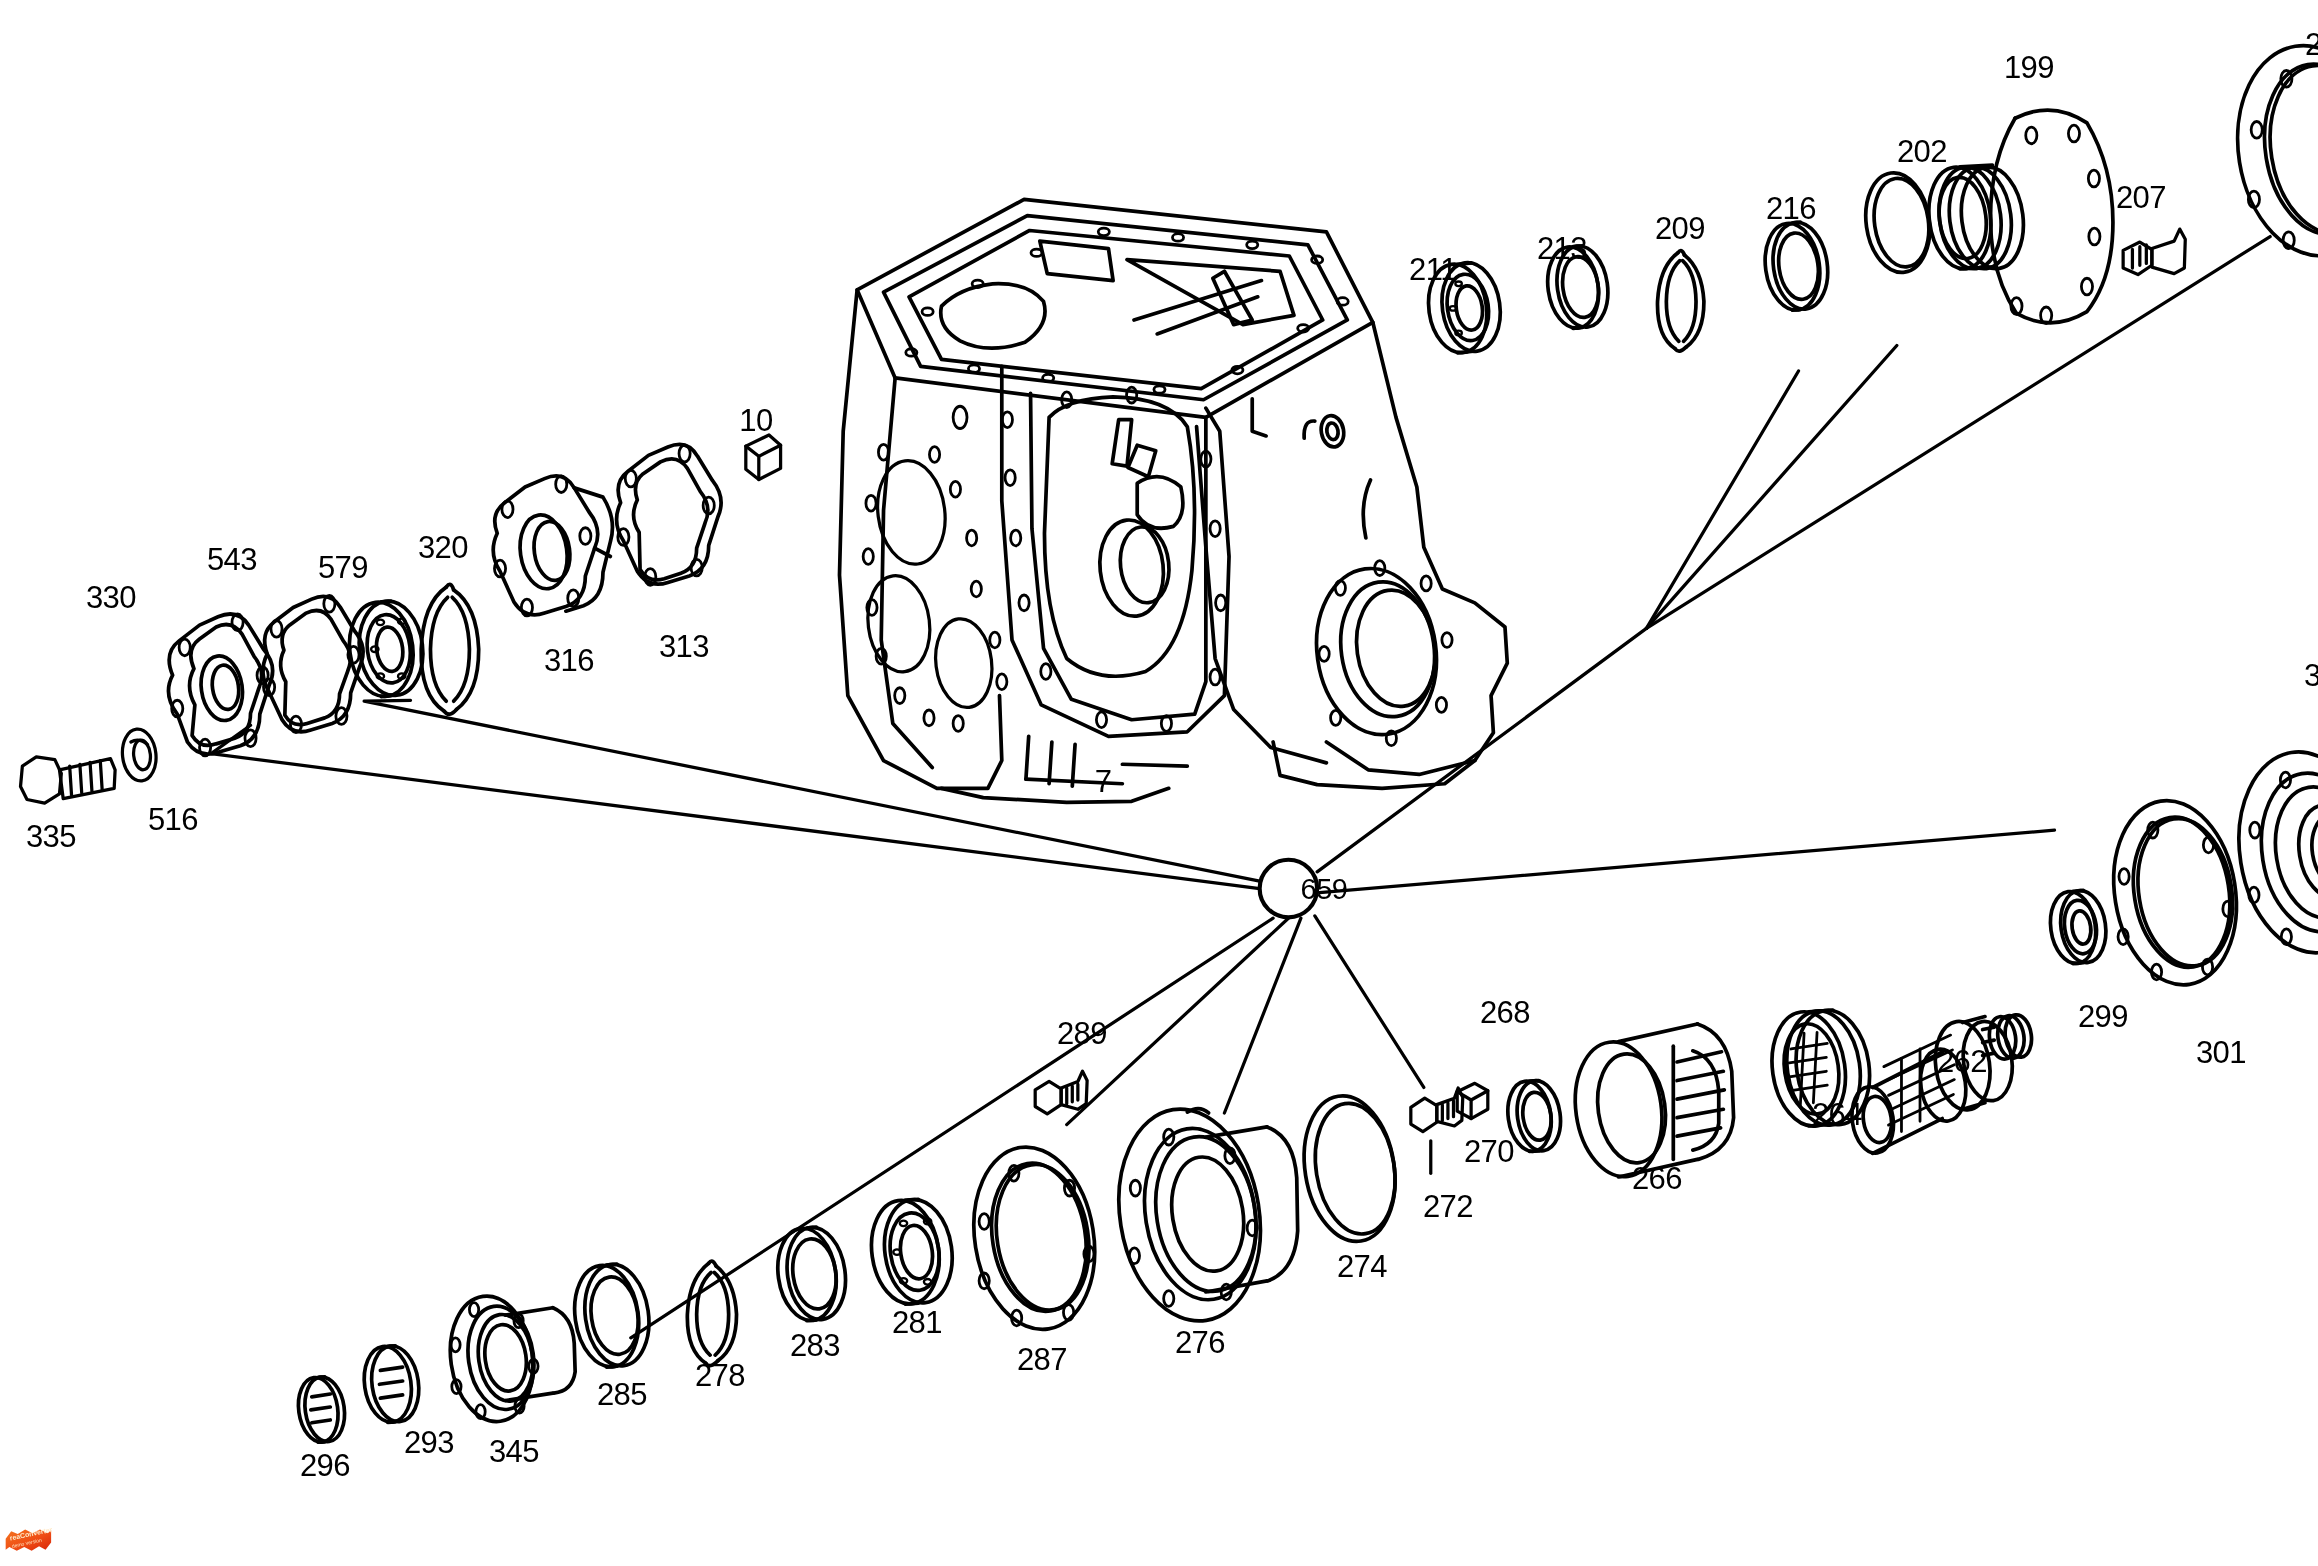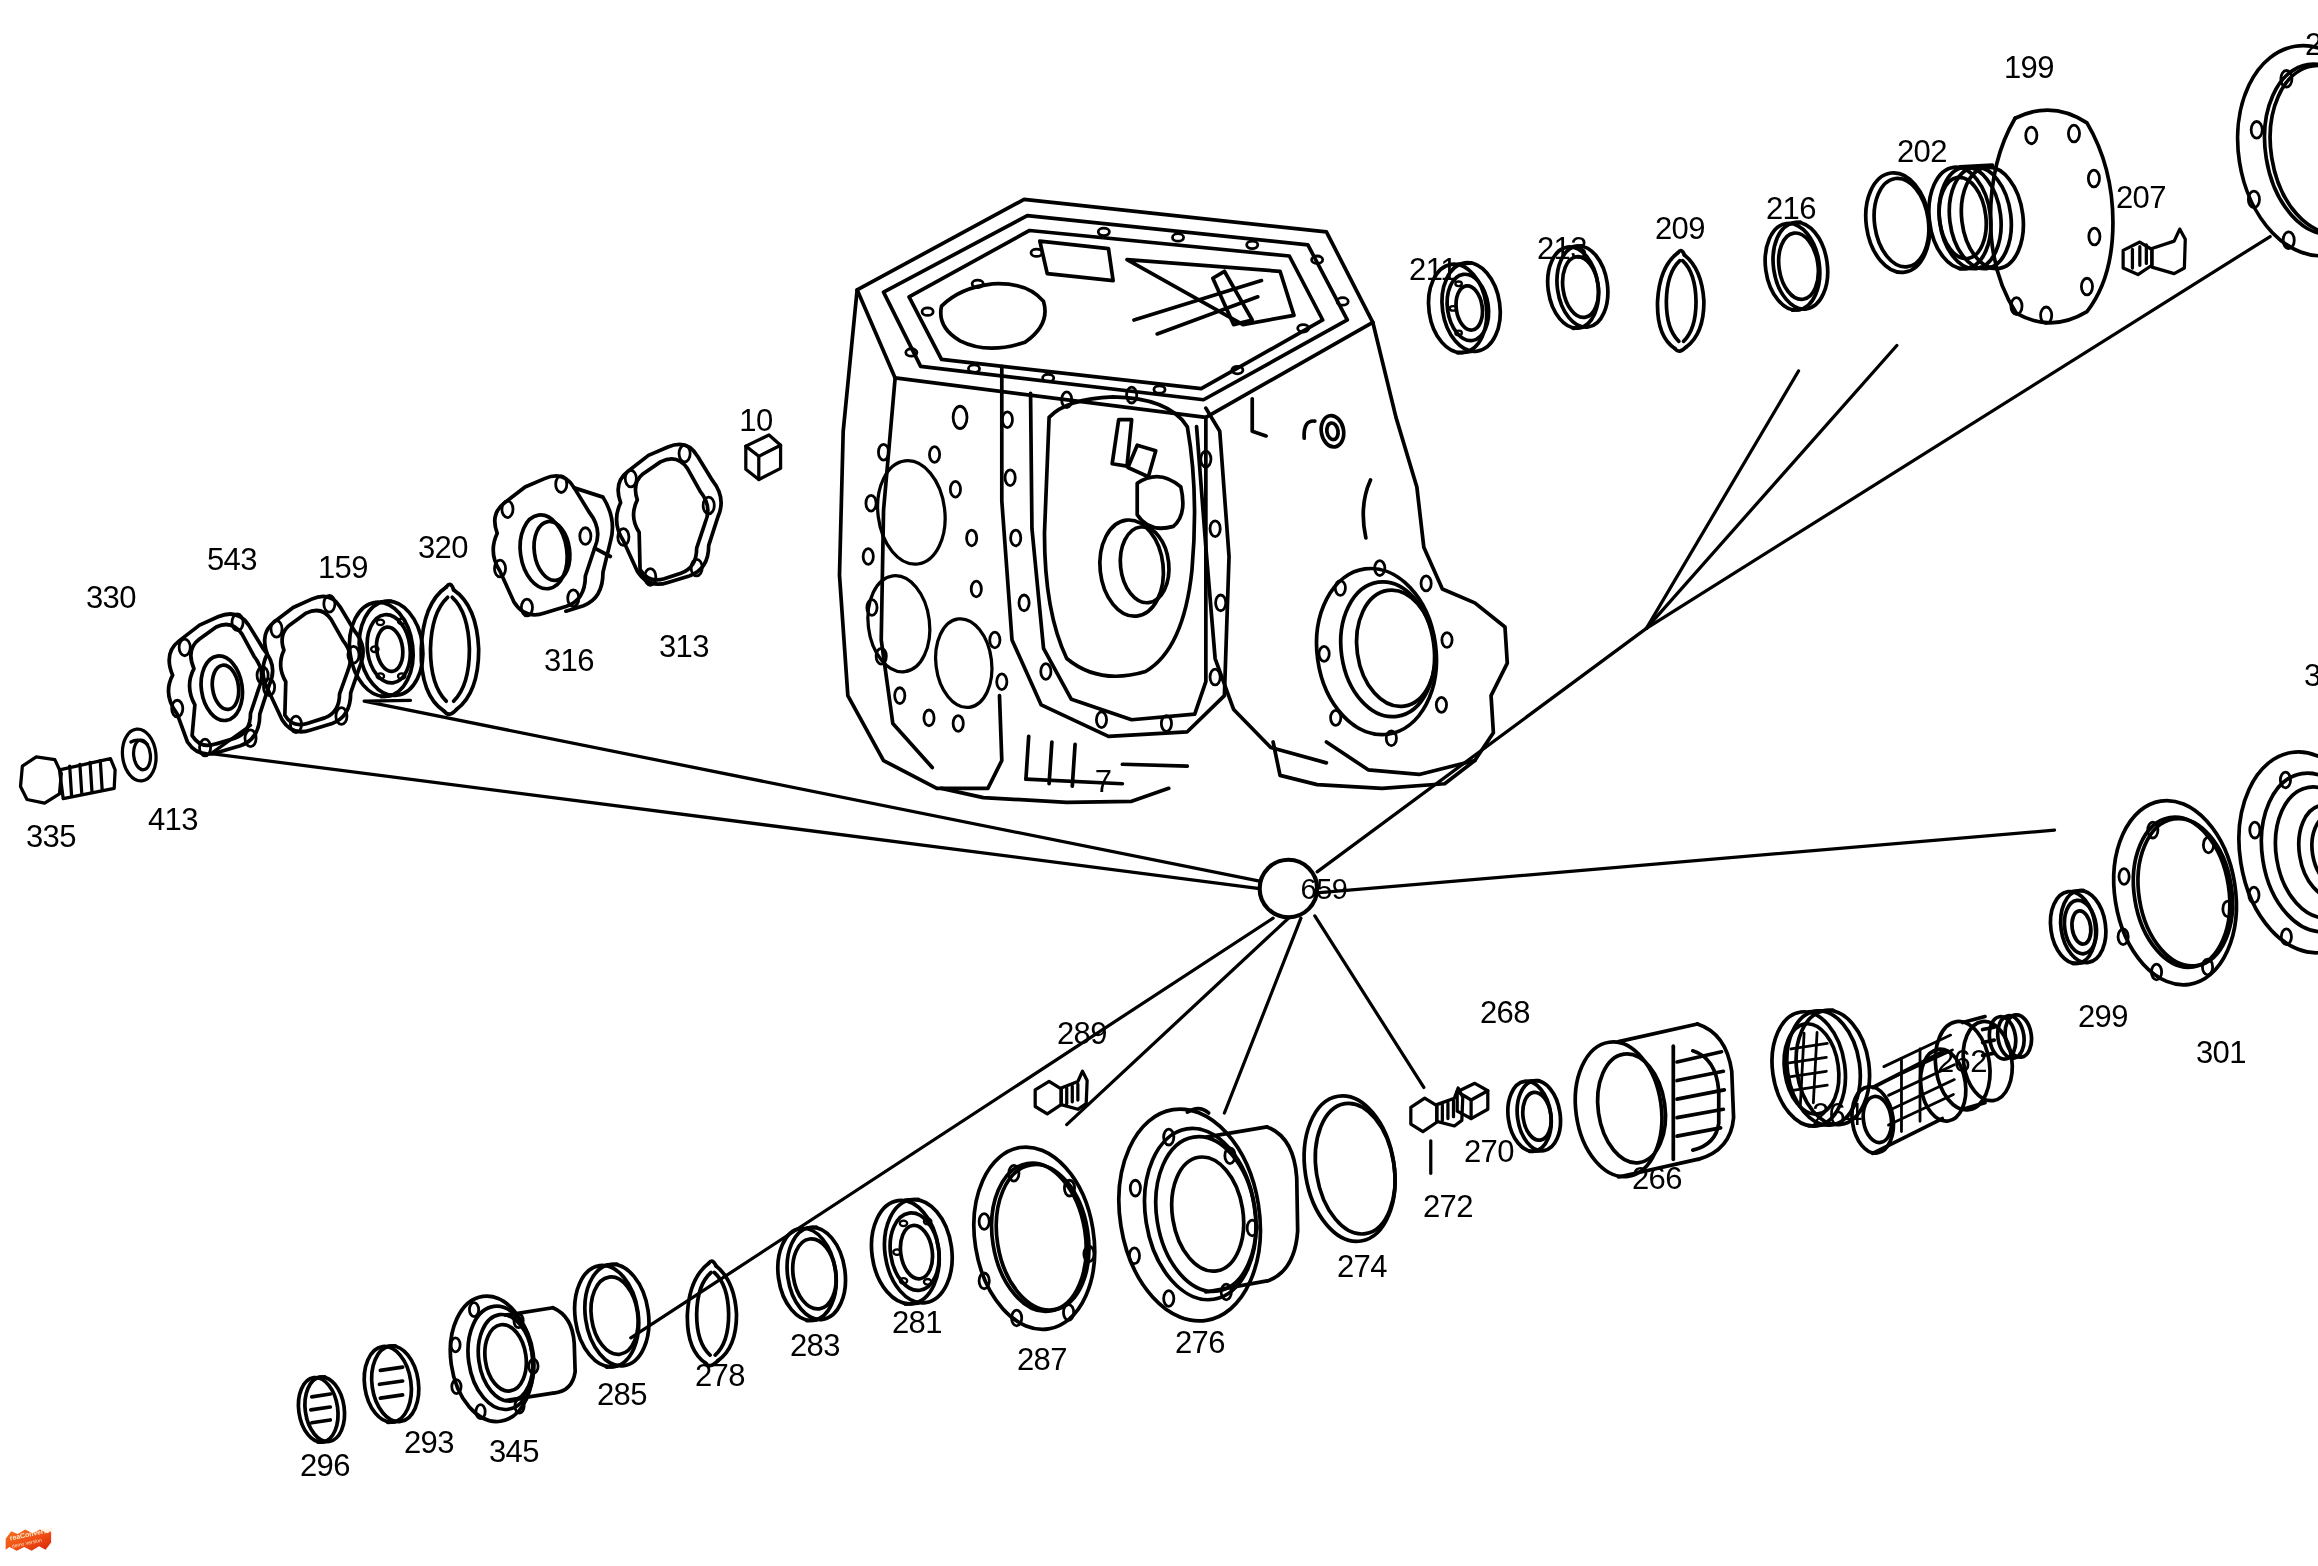"159" div.lbl { text: 159 -> 579 }
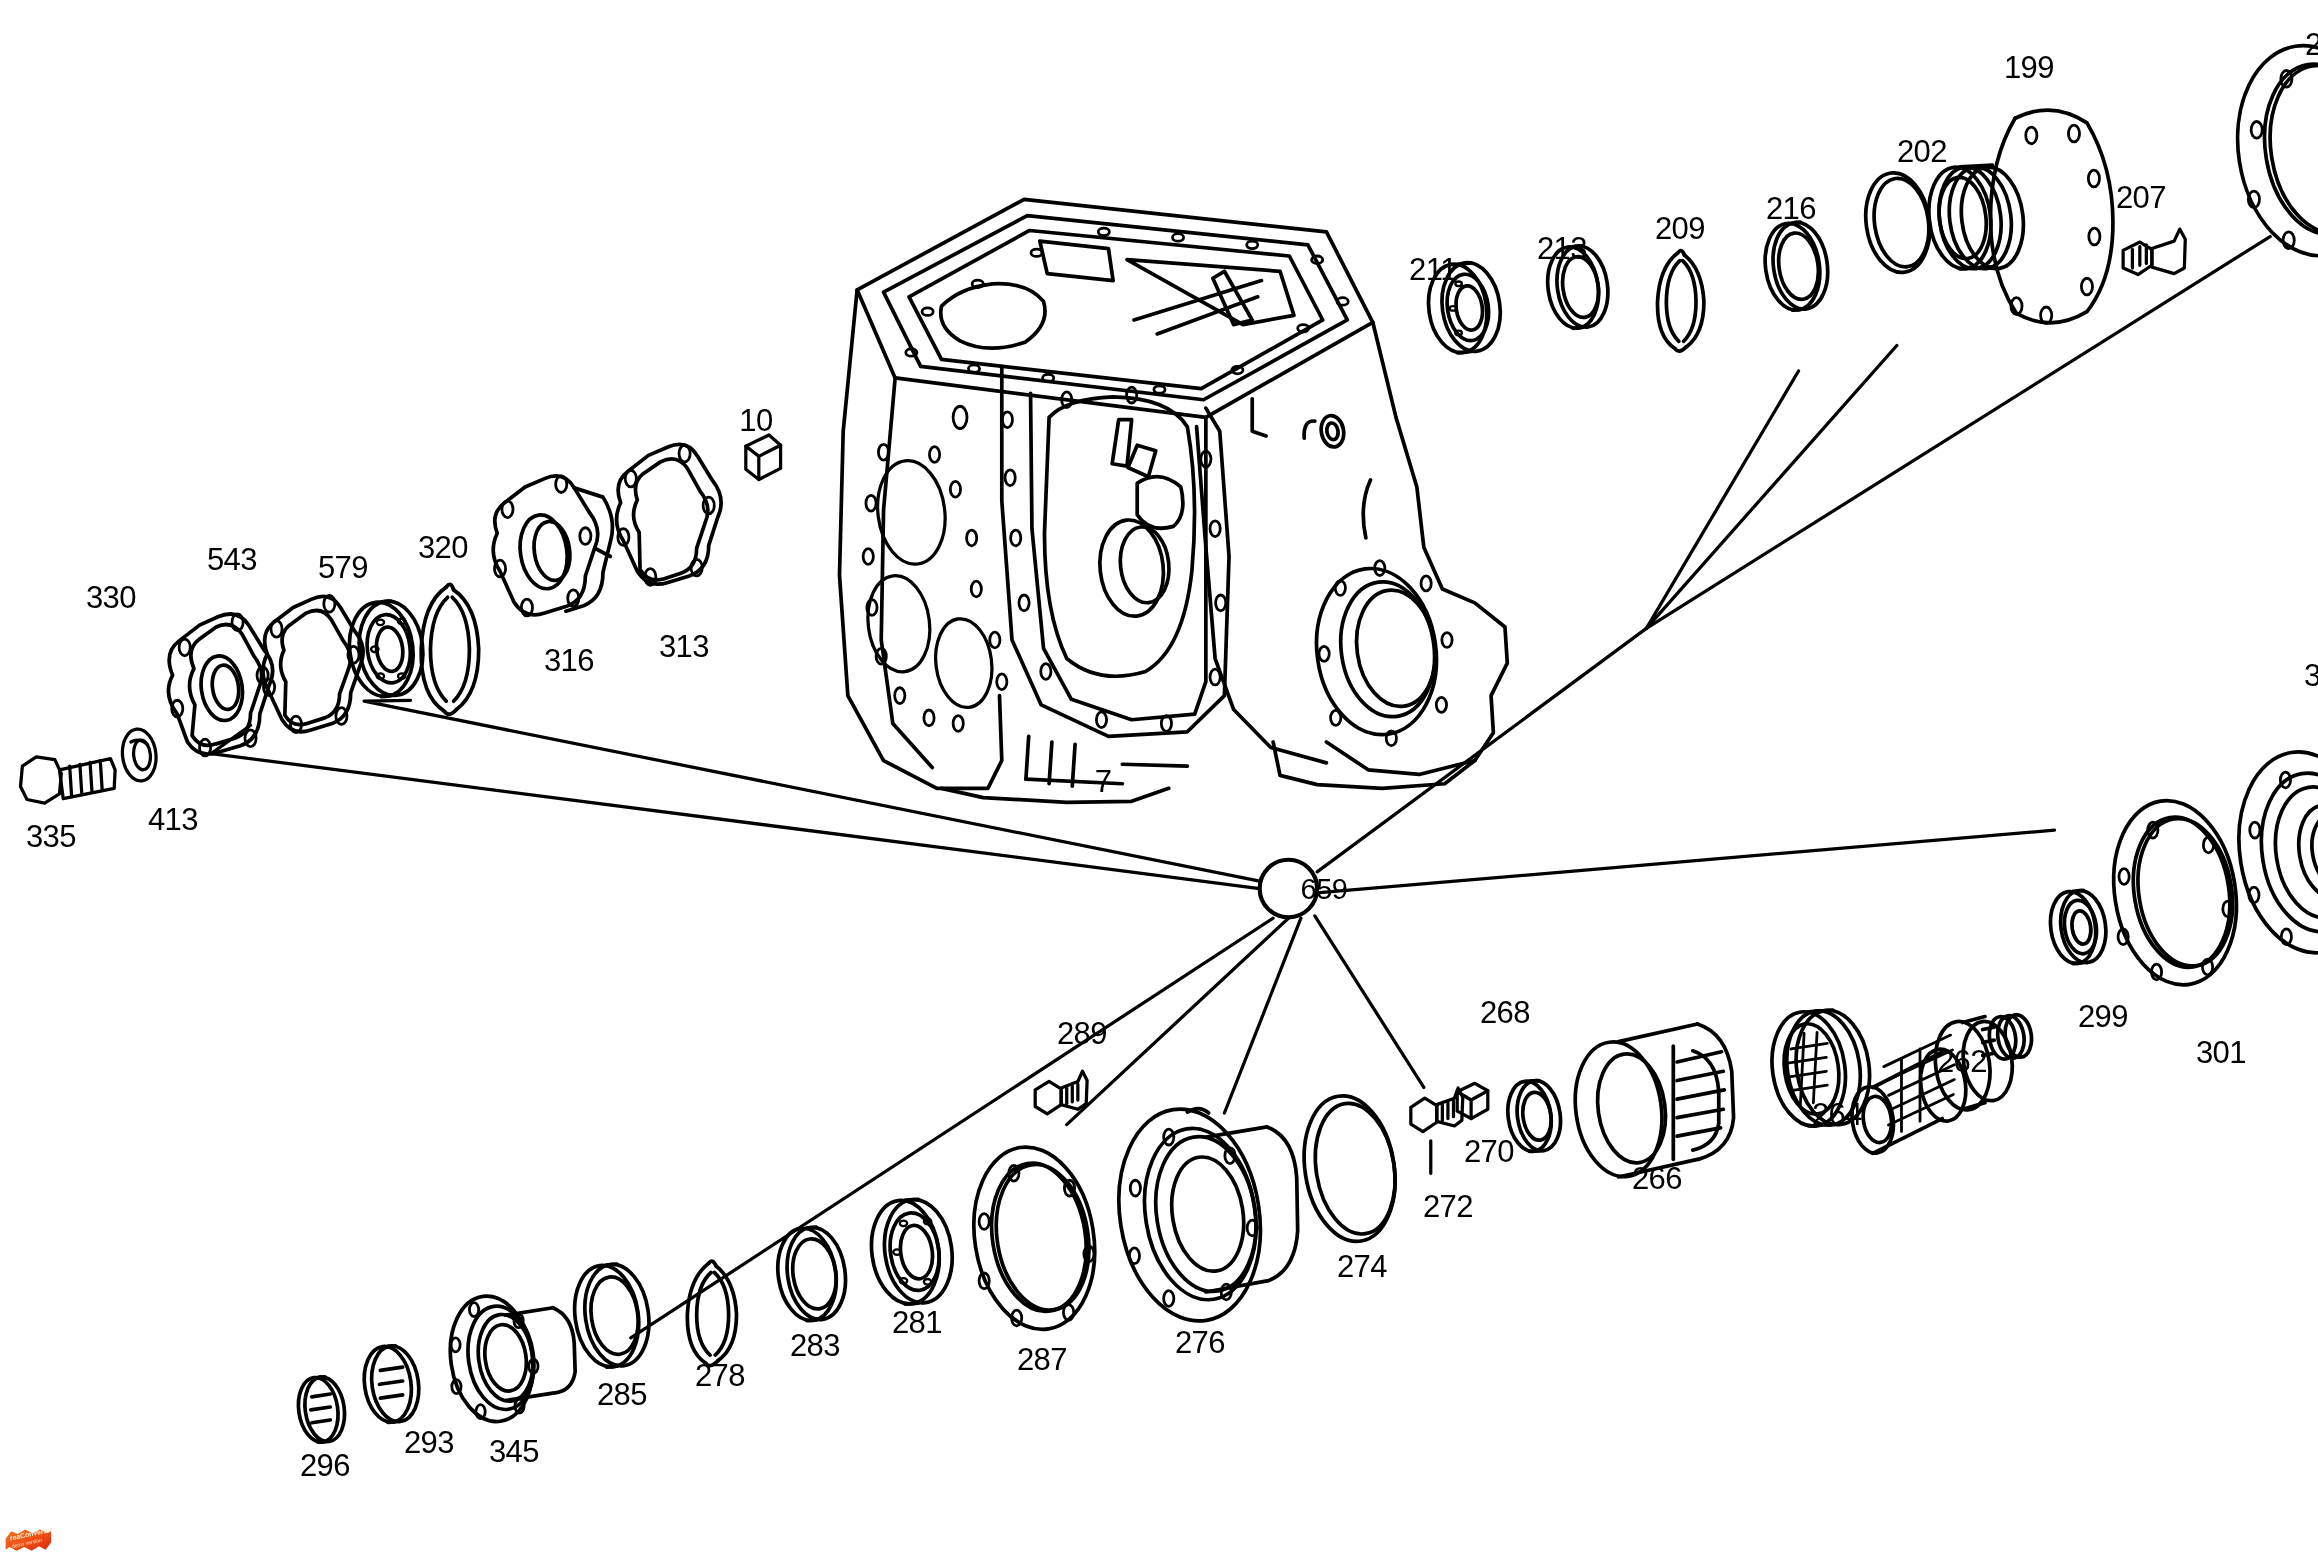"413" div.lbl { text: 413 -> 516 }
